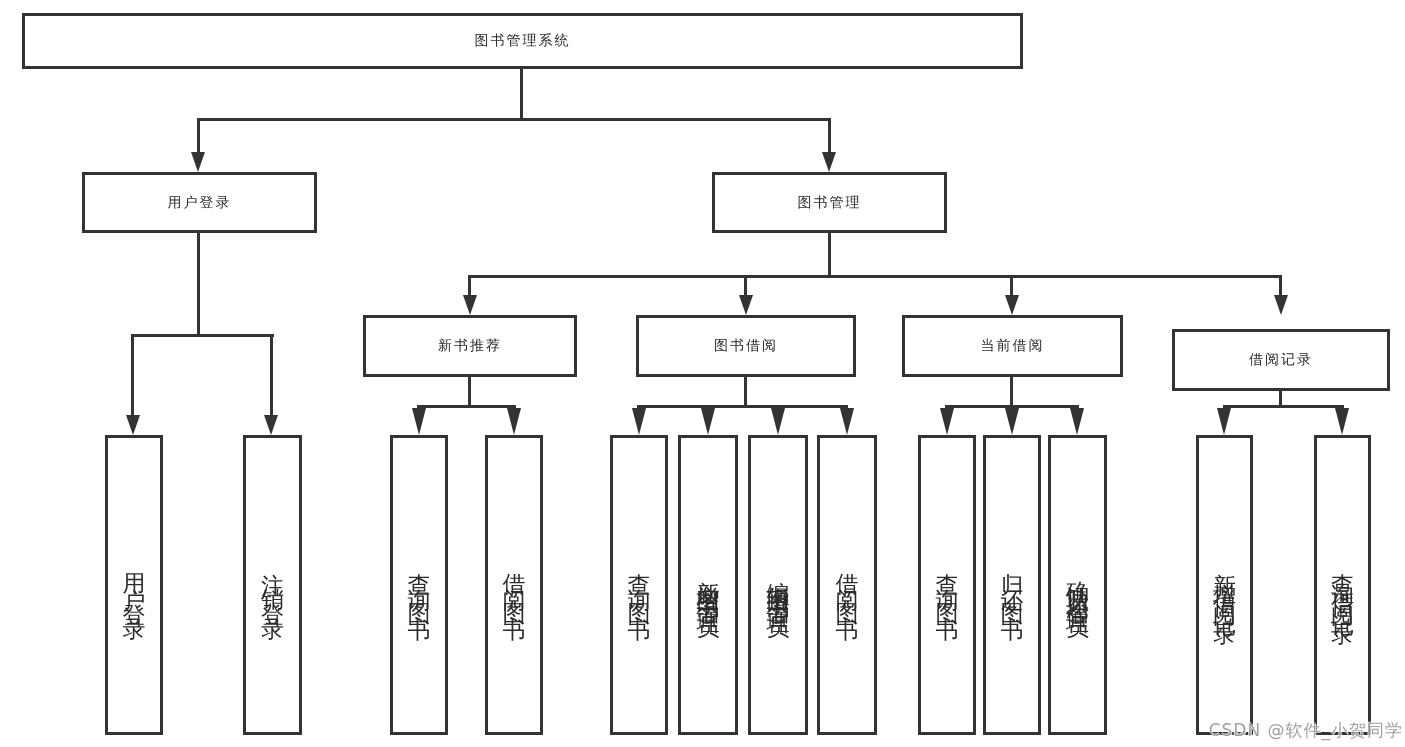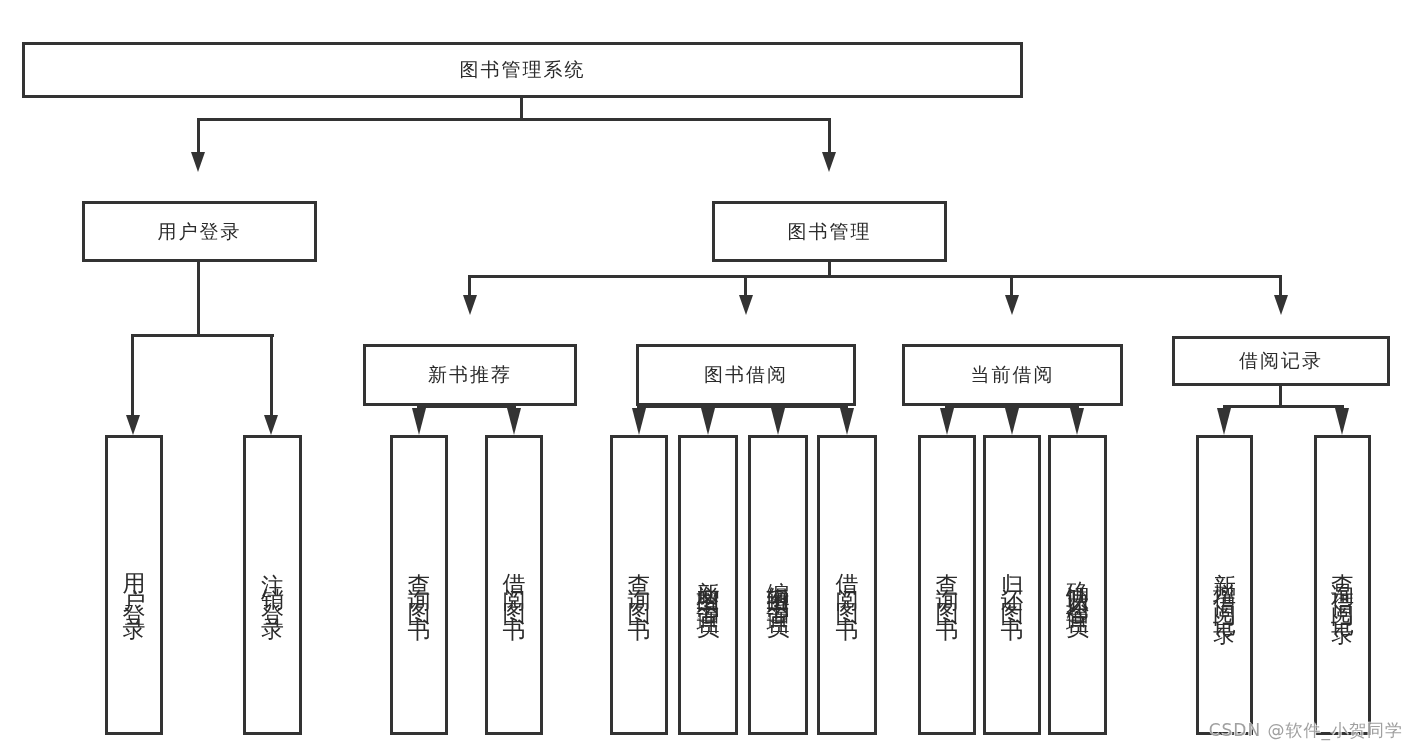"图书管理系统" .hbox { font-size: 19px -> 14px; margin-top: 29px -> none }
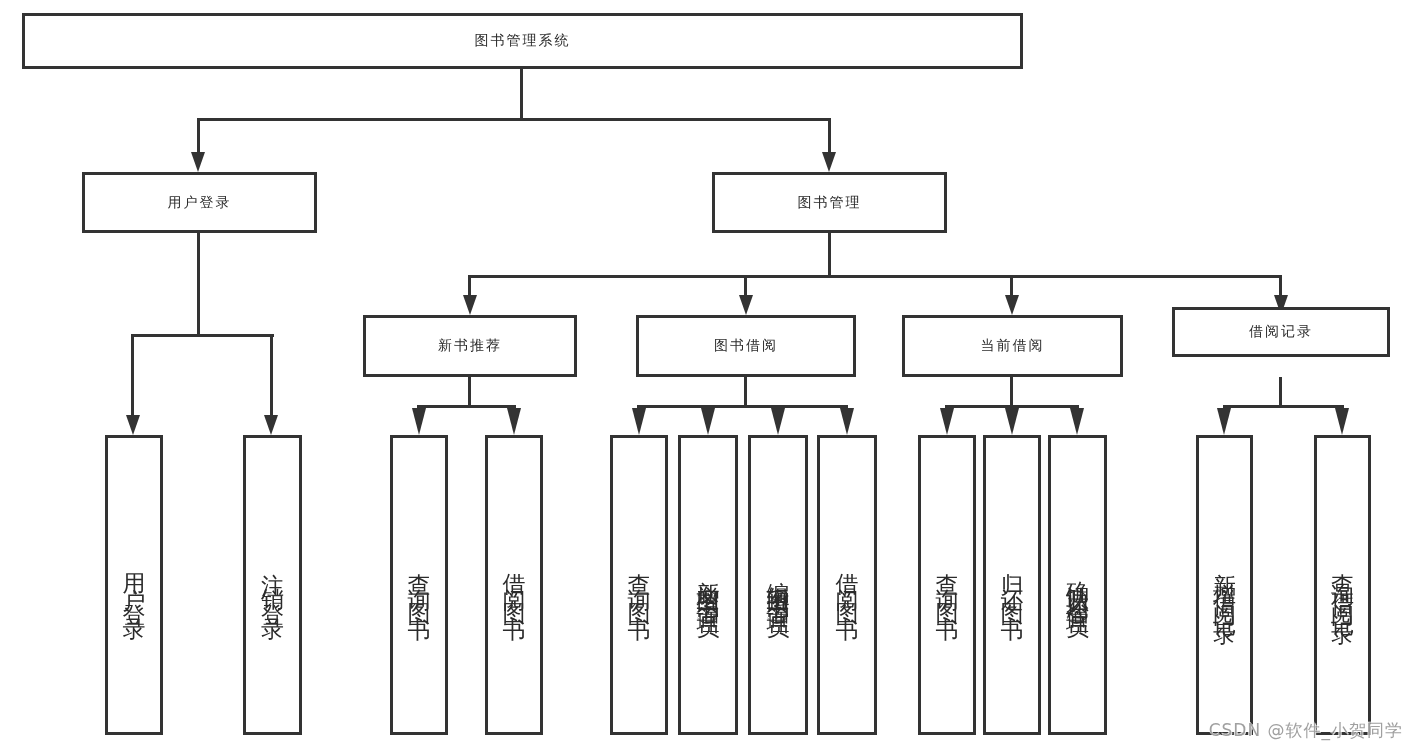"借阅记录" div.box { height: 50px -> 62px; top: 307px -> 329px }
